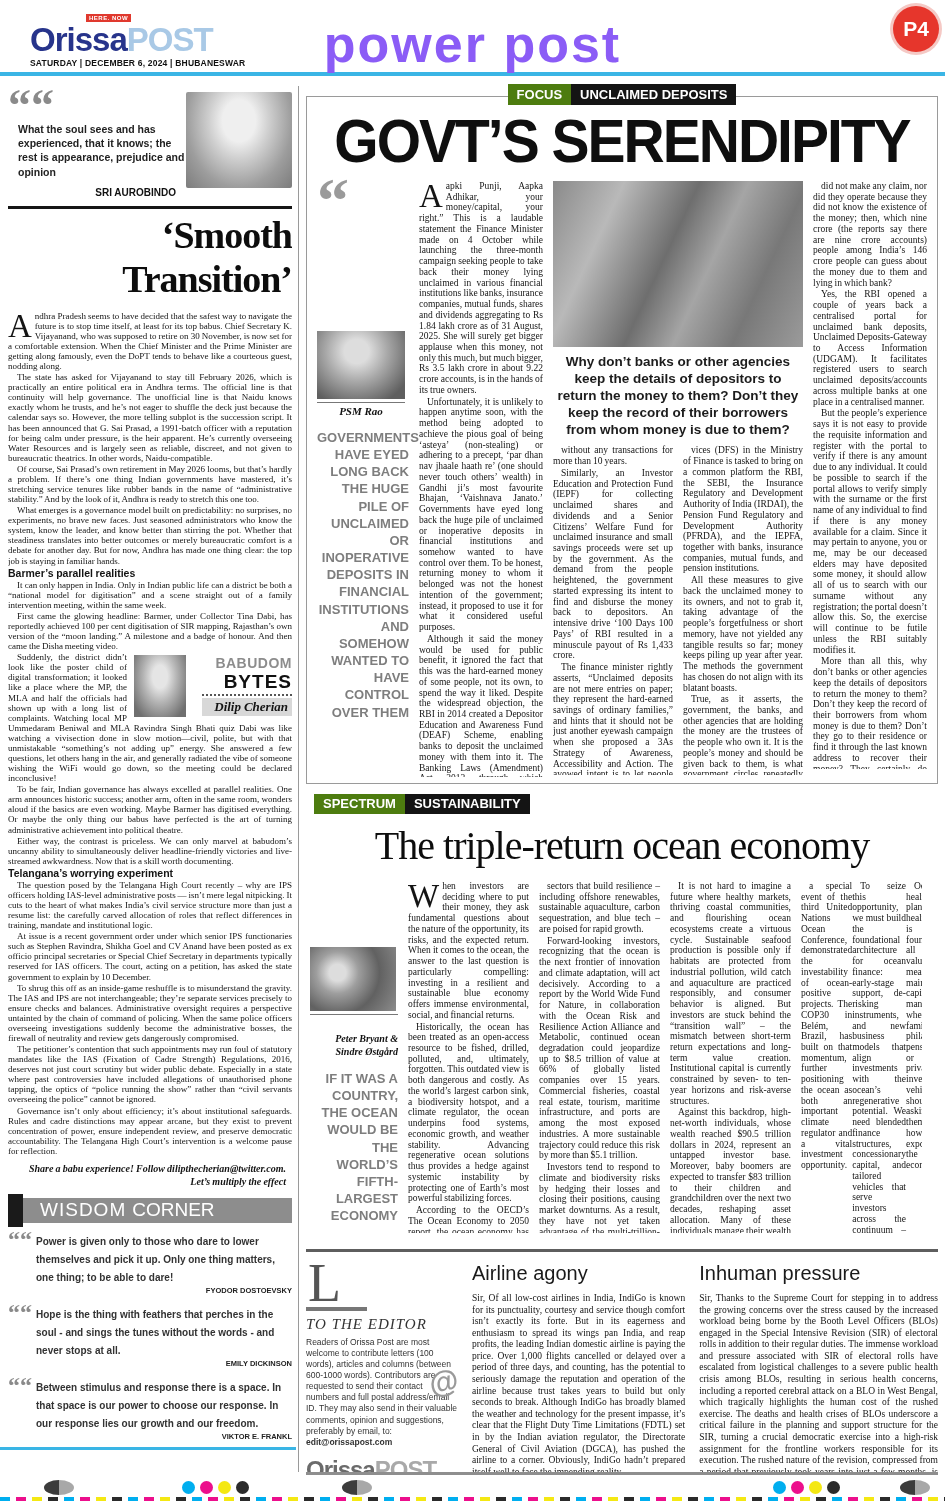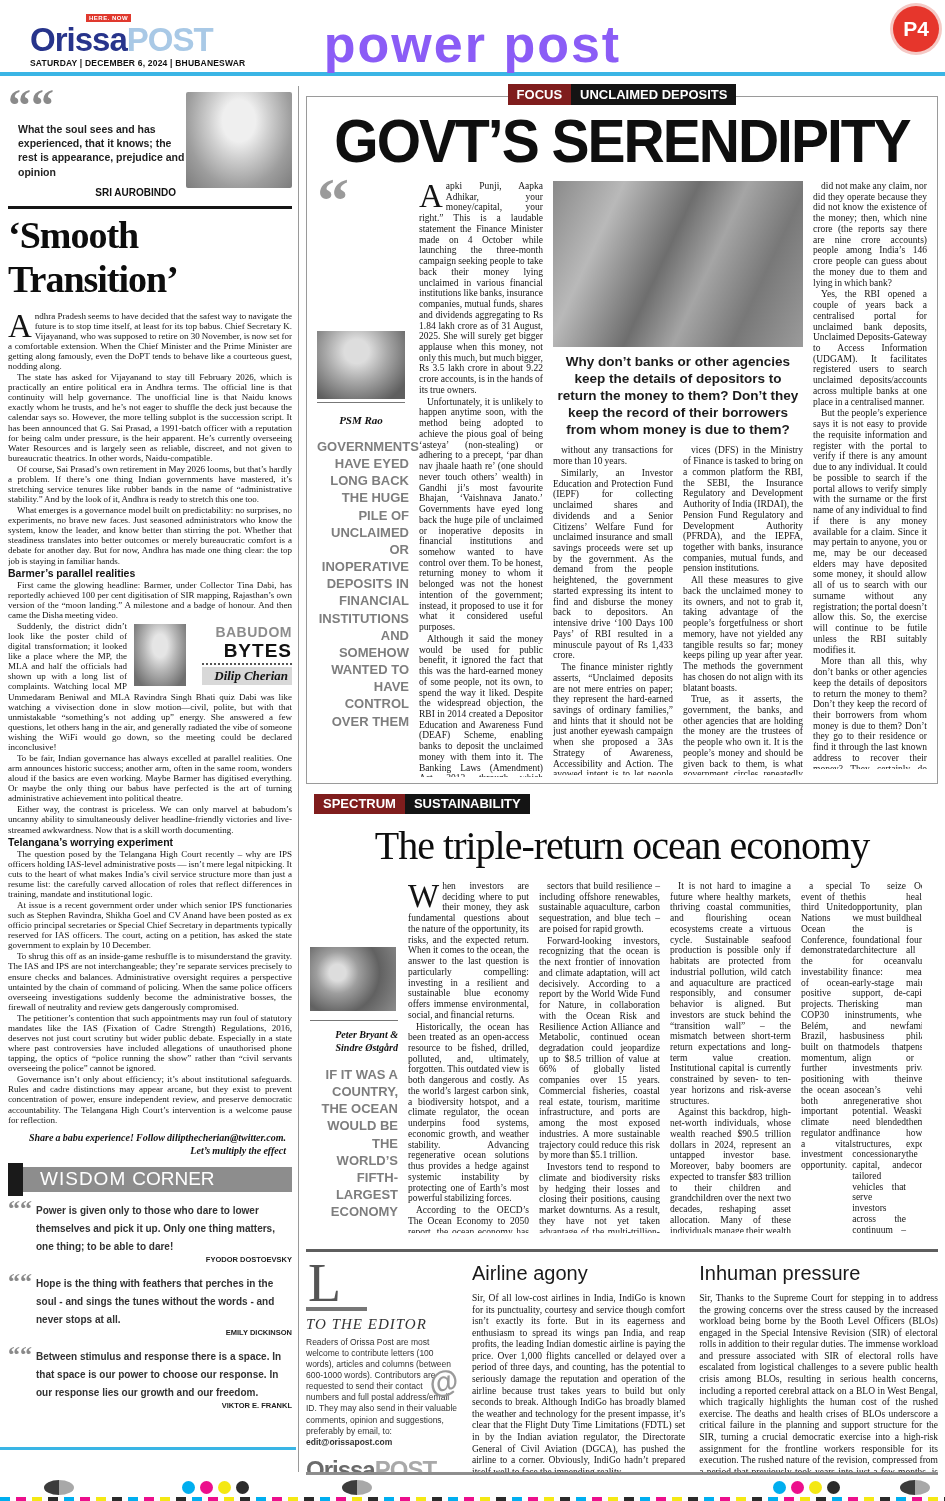"FOCUS" .tag1 { background: #7f1d1d -> #4d7c0f }
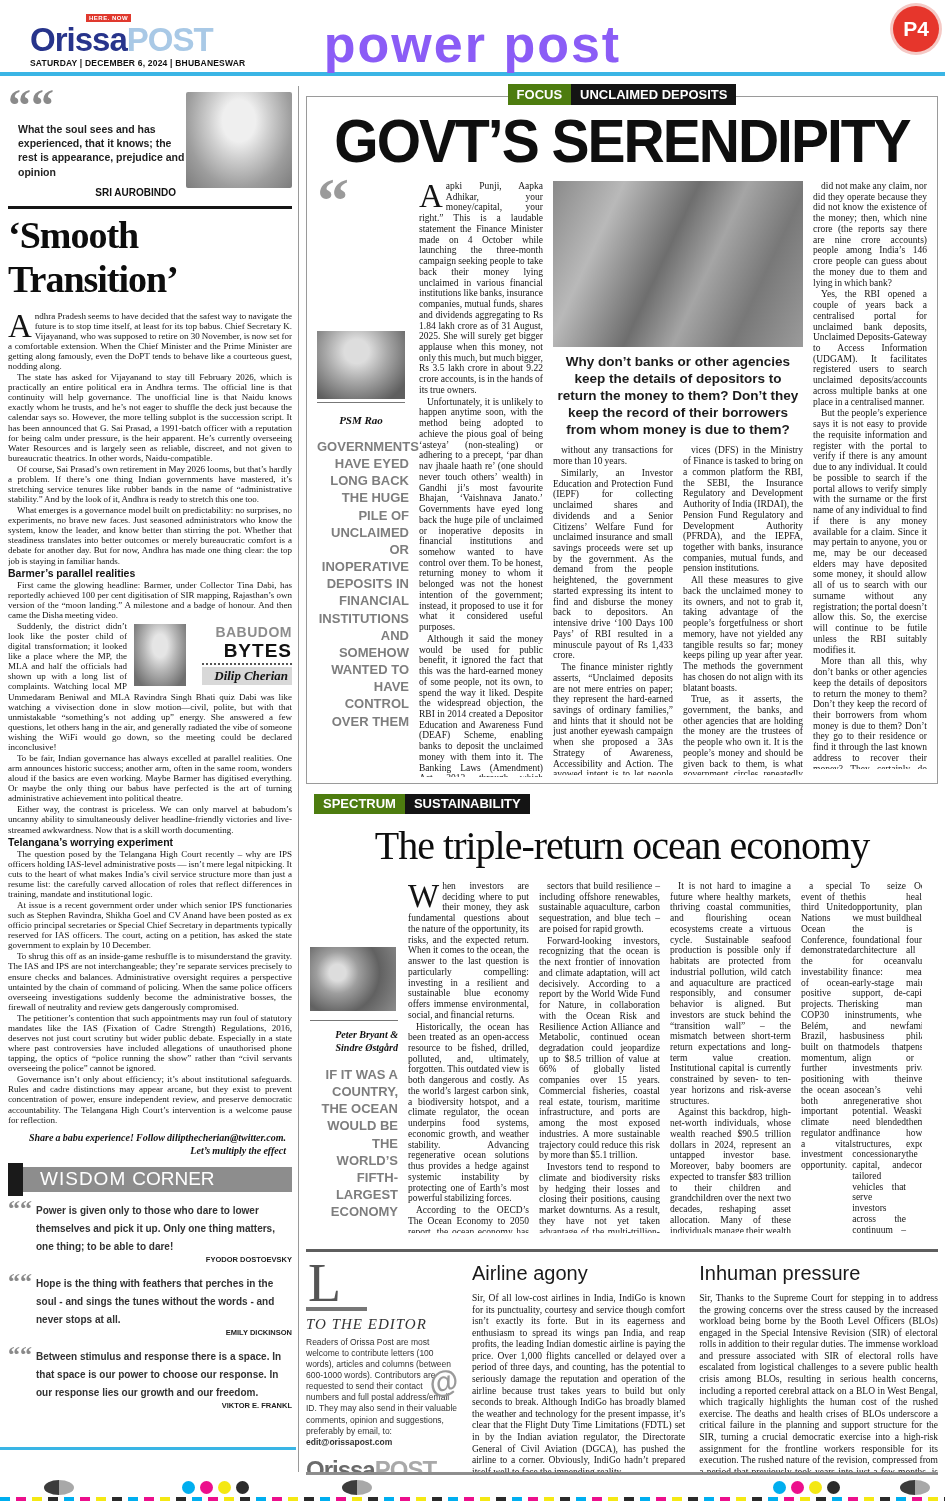"‘Smooth Transition’" .lhead { text-align: left -> right }
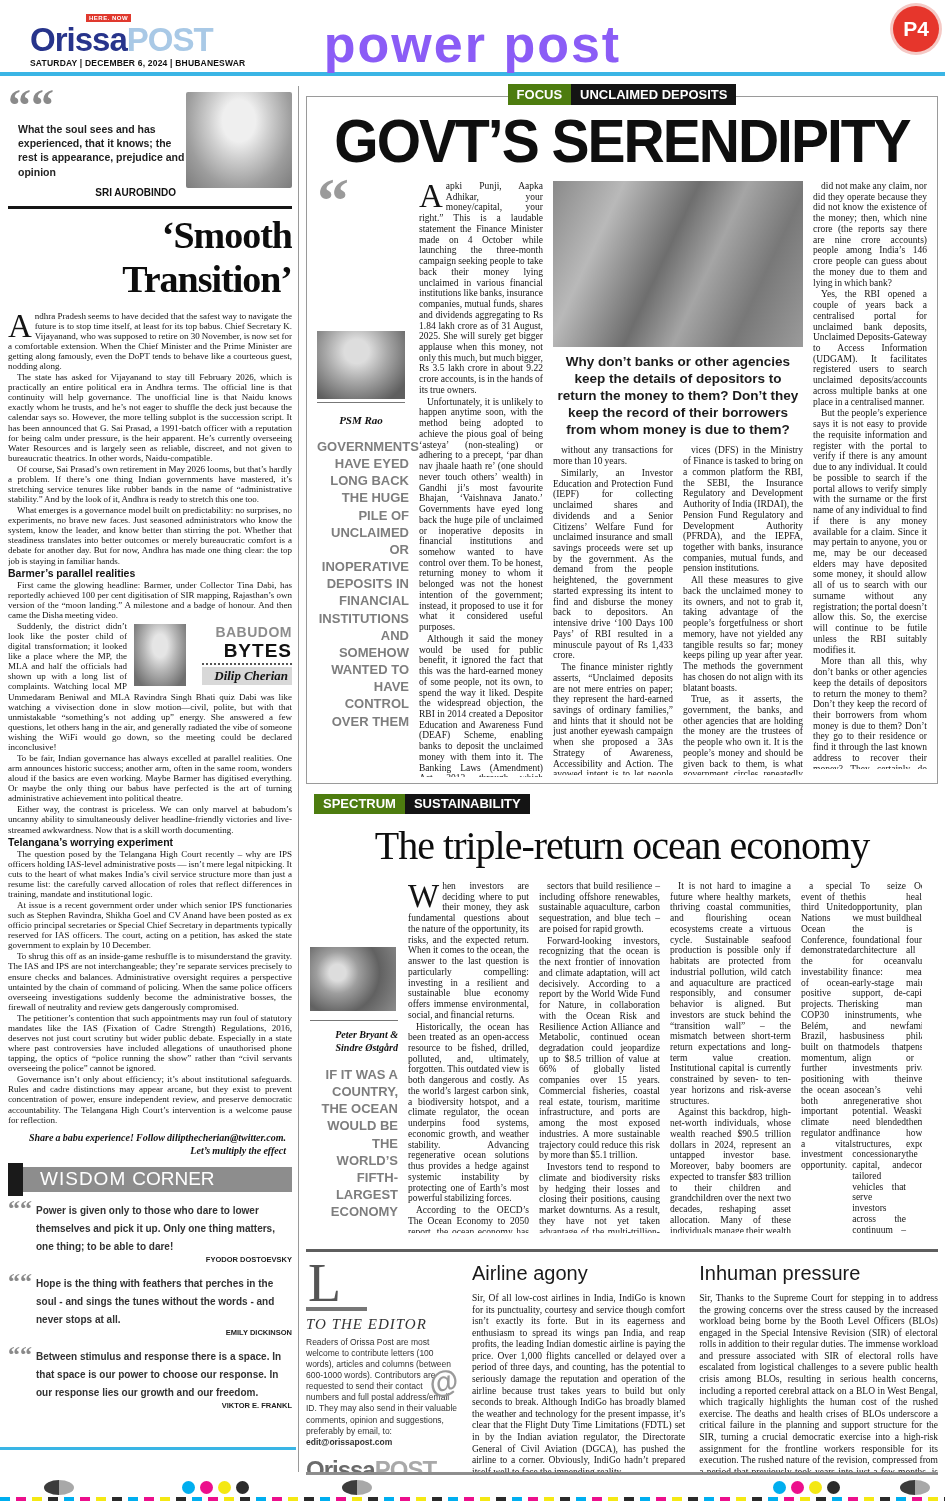"PSM Rao" .rail-name { padding-top: 11px -> 2px }
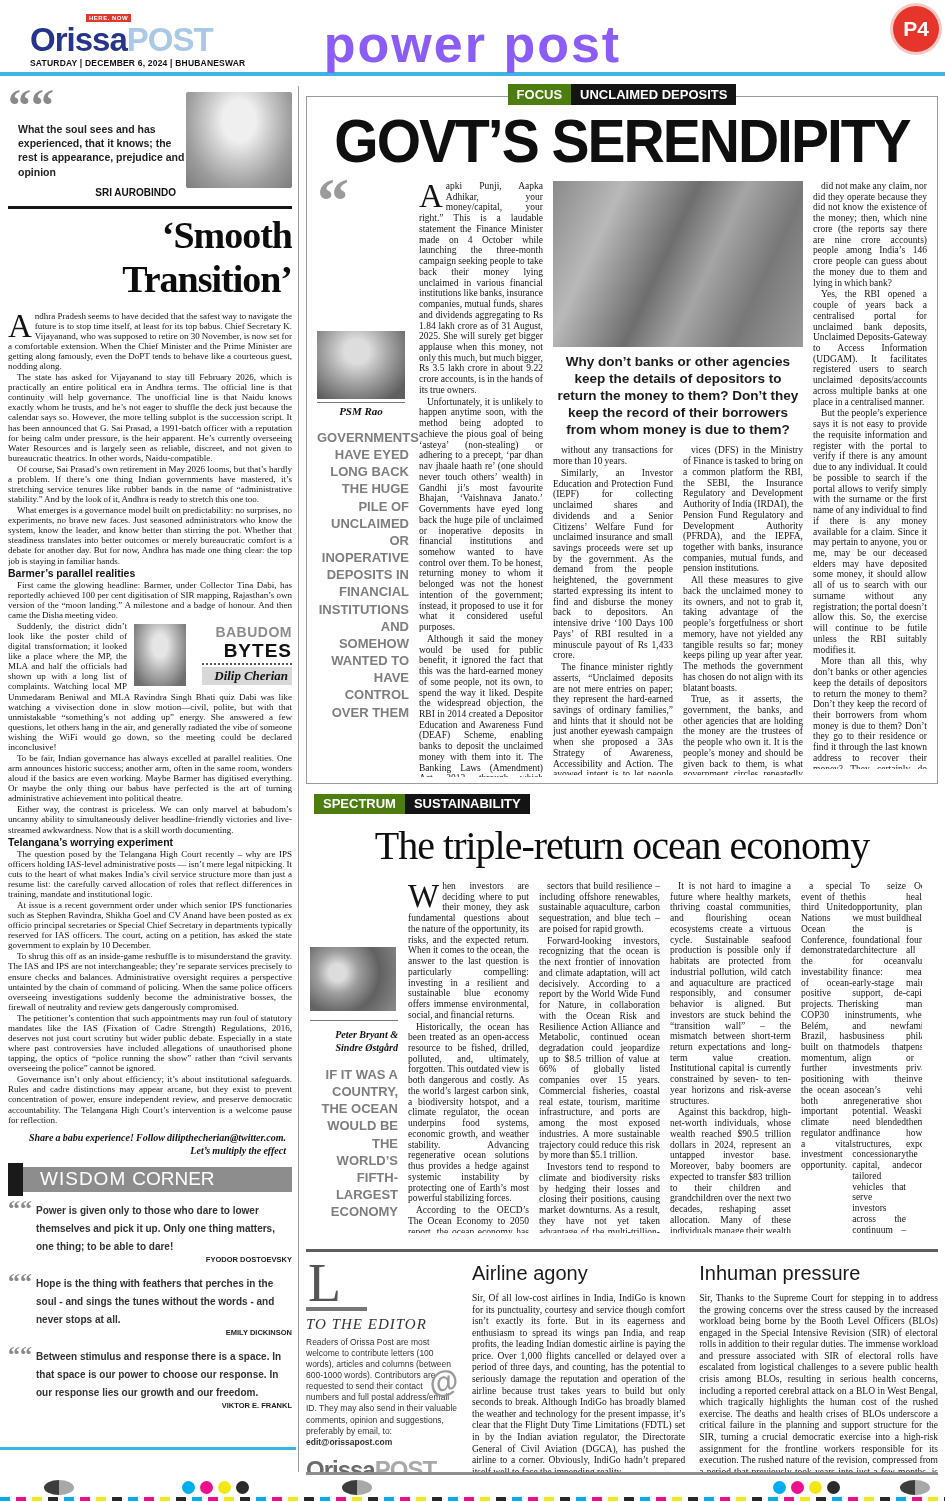"It can only happen in" p { html: none -> <p>It can only happen in India. Only in Indian public life can a district be both a “national model for digitisation” and a scene straight out of a family intervention meeting, within the same week.</p> }
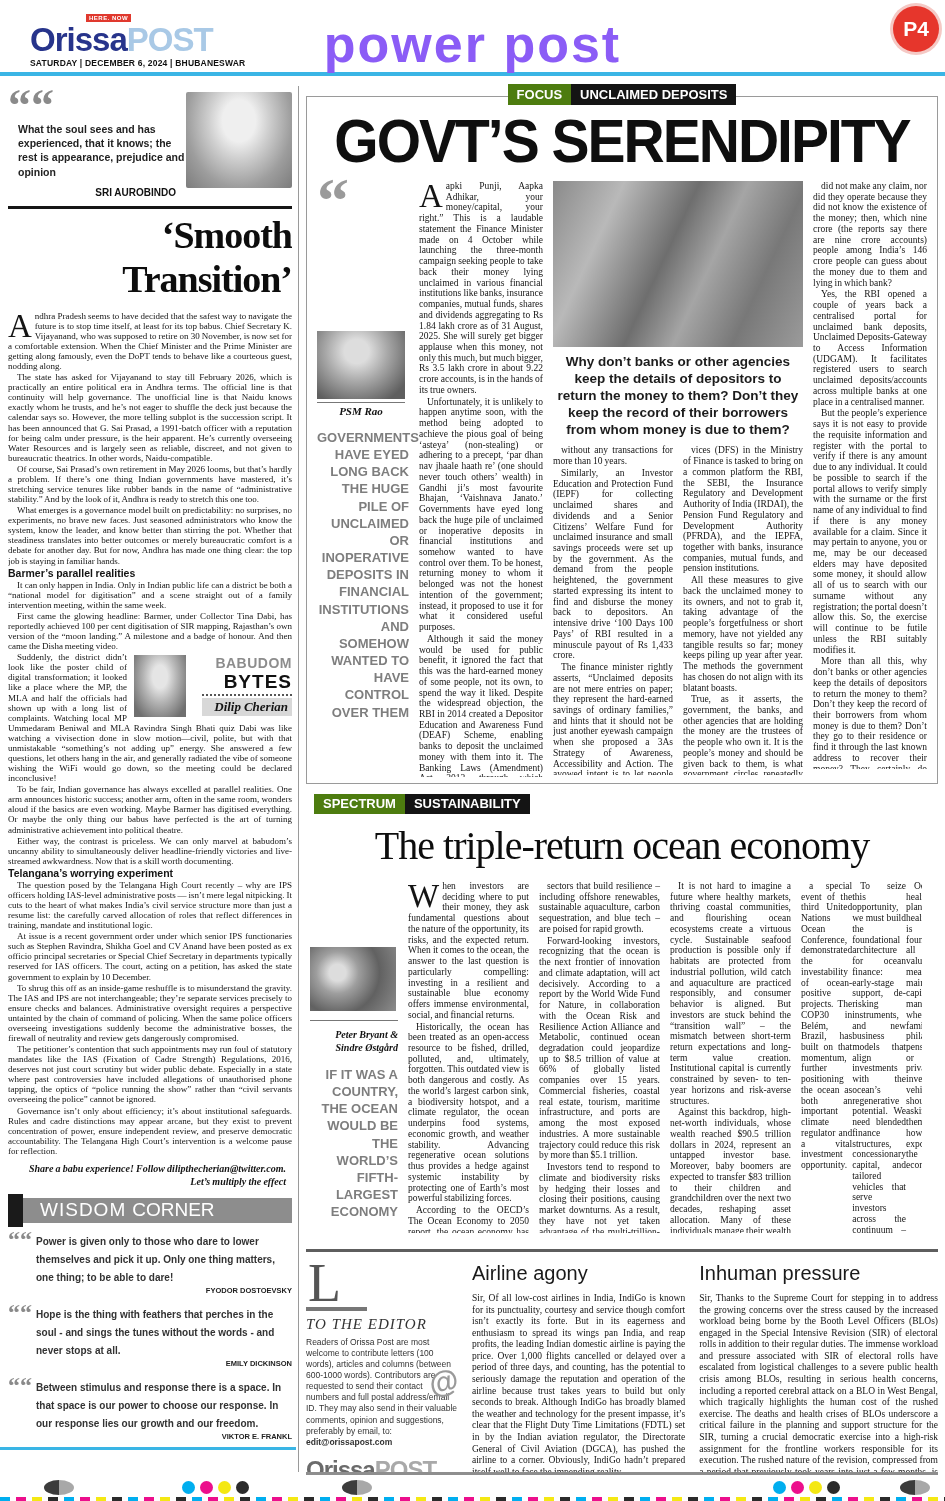"Peter Bryant & Sindre Østgård" .srail-names { margin-top: 9px -> 3px; padding-top: 8px -> 18px }
